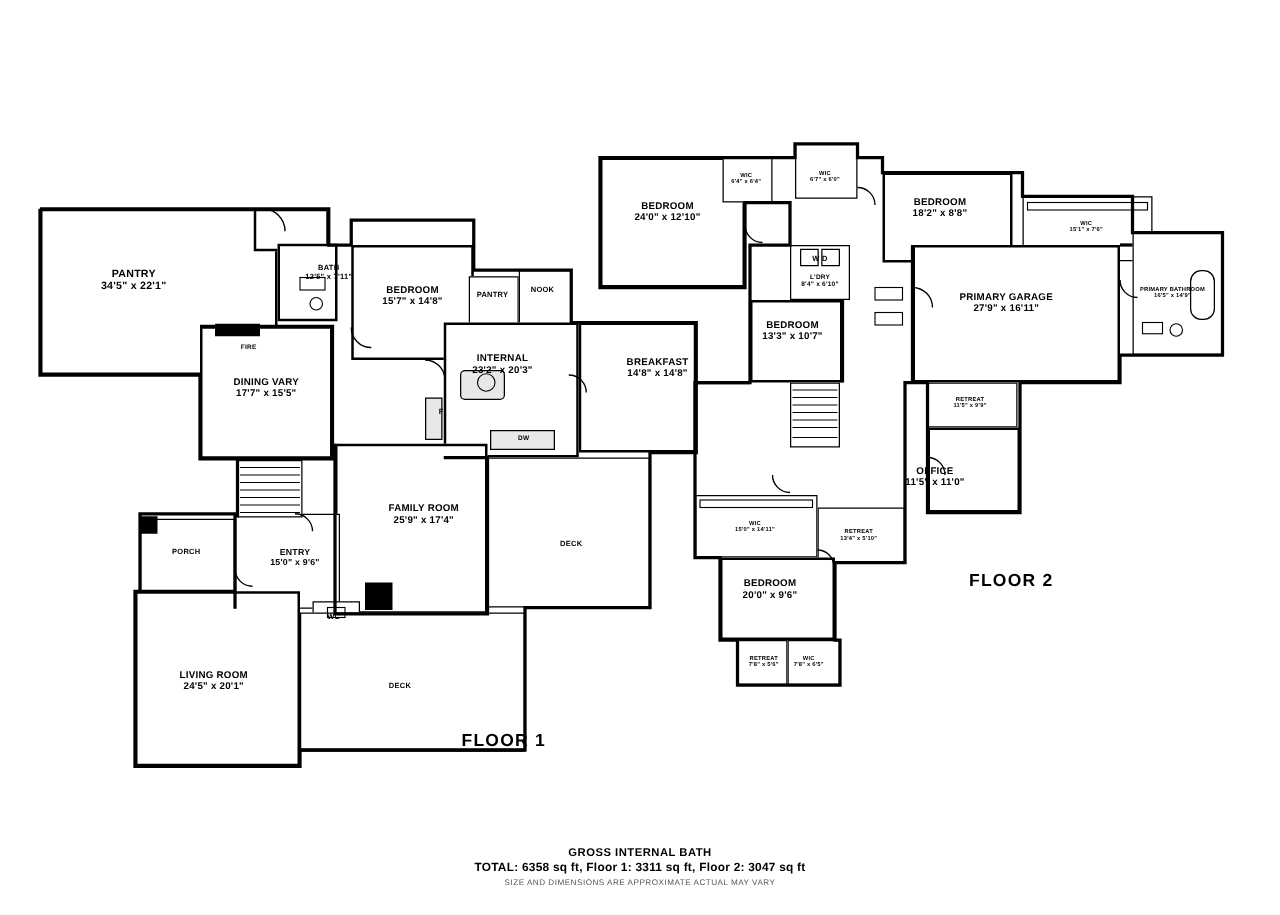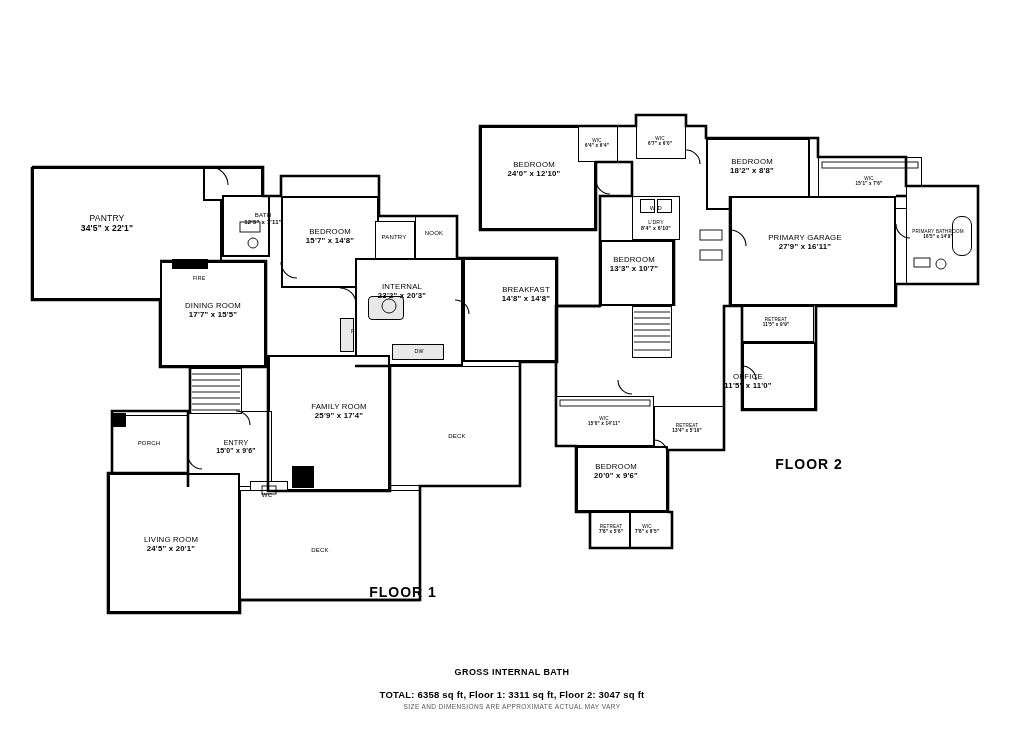"BEDROOM" .lbl .nm { font-weight: normal -> bold }
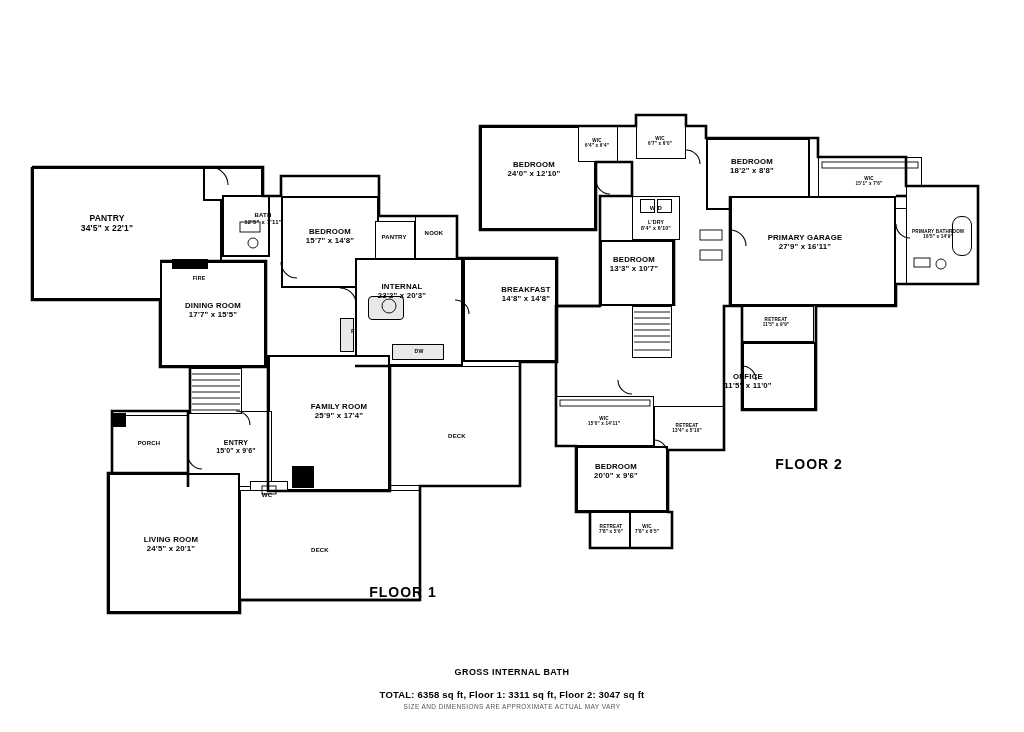"DINING ROOM" span.nm { text: ROOM -> VARY }
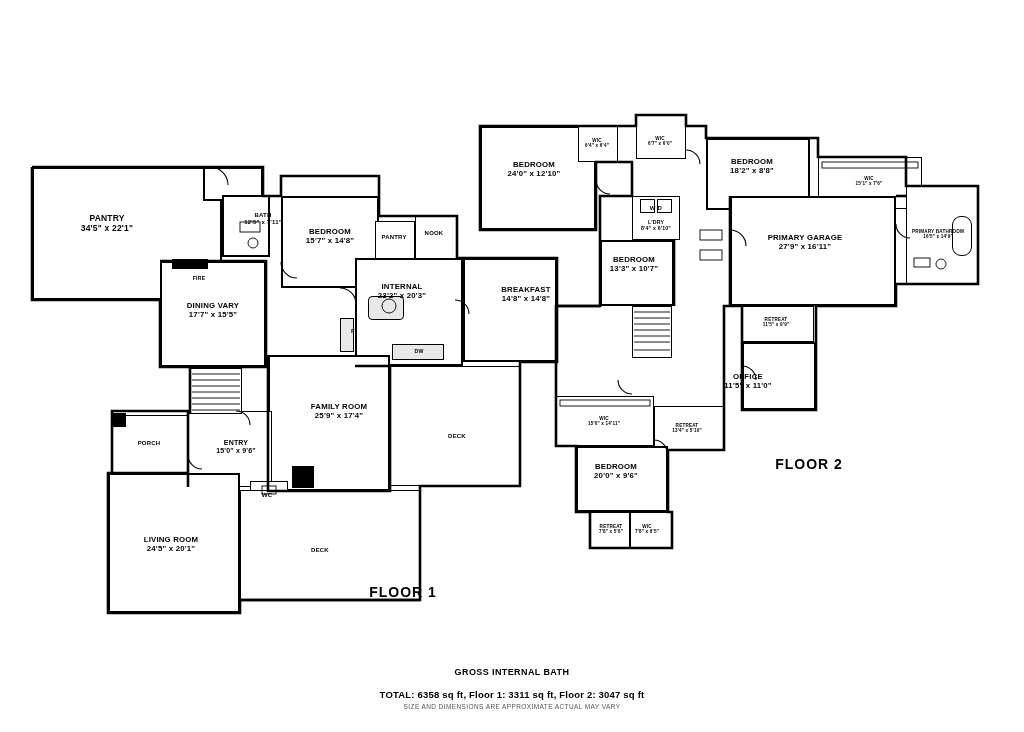"TOTAL: 6358 sq ft, Floor" #footer .f2 { margin-top: 12px -> 2px }
